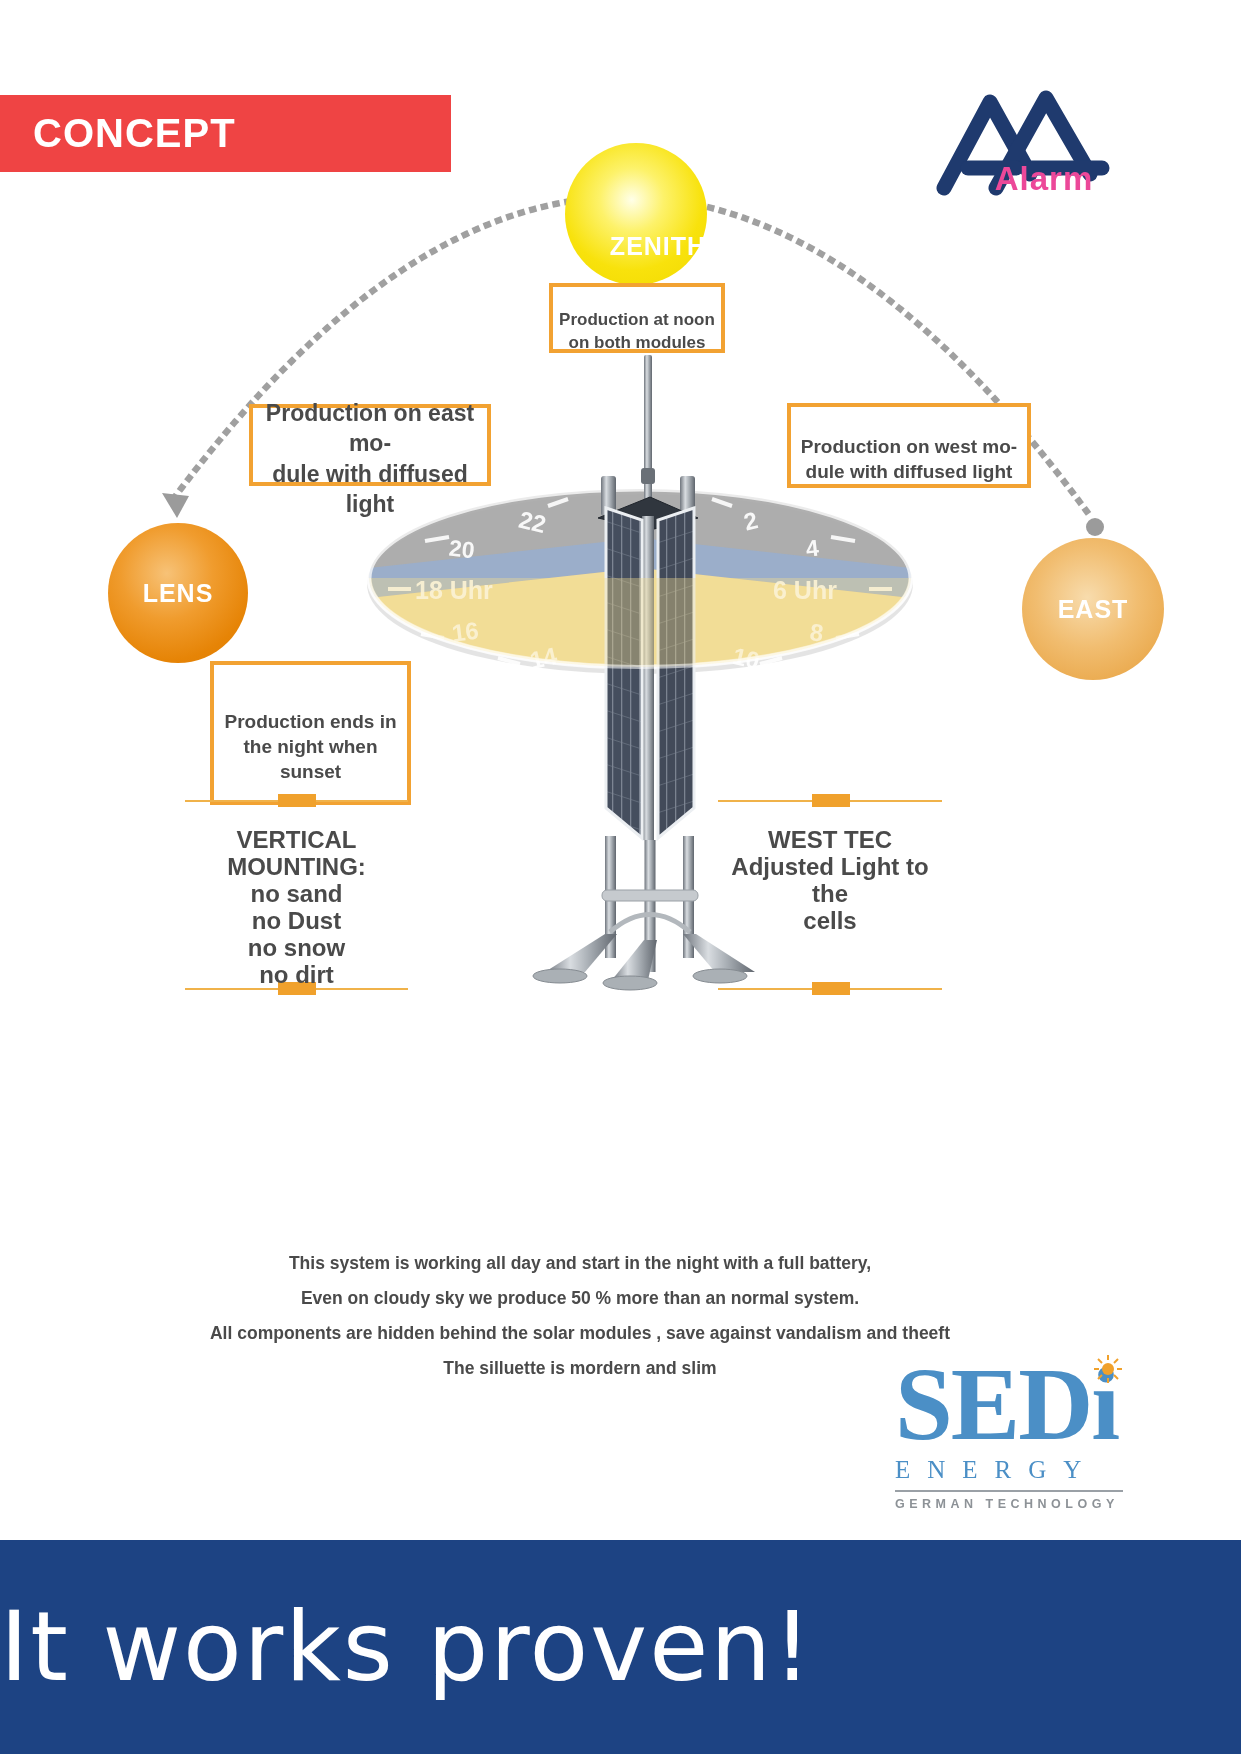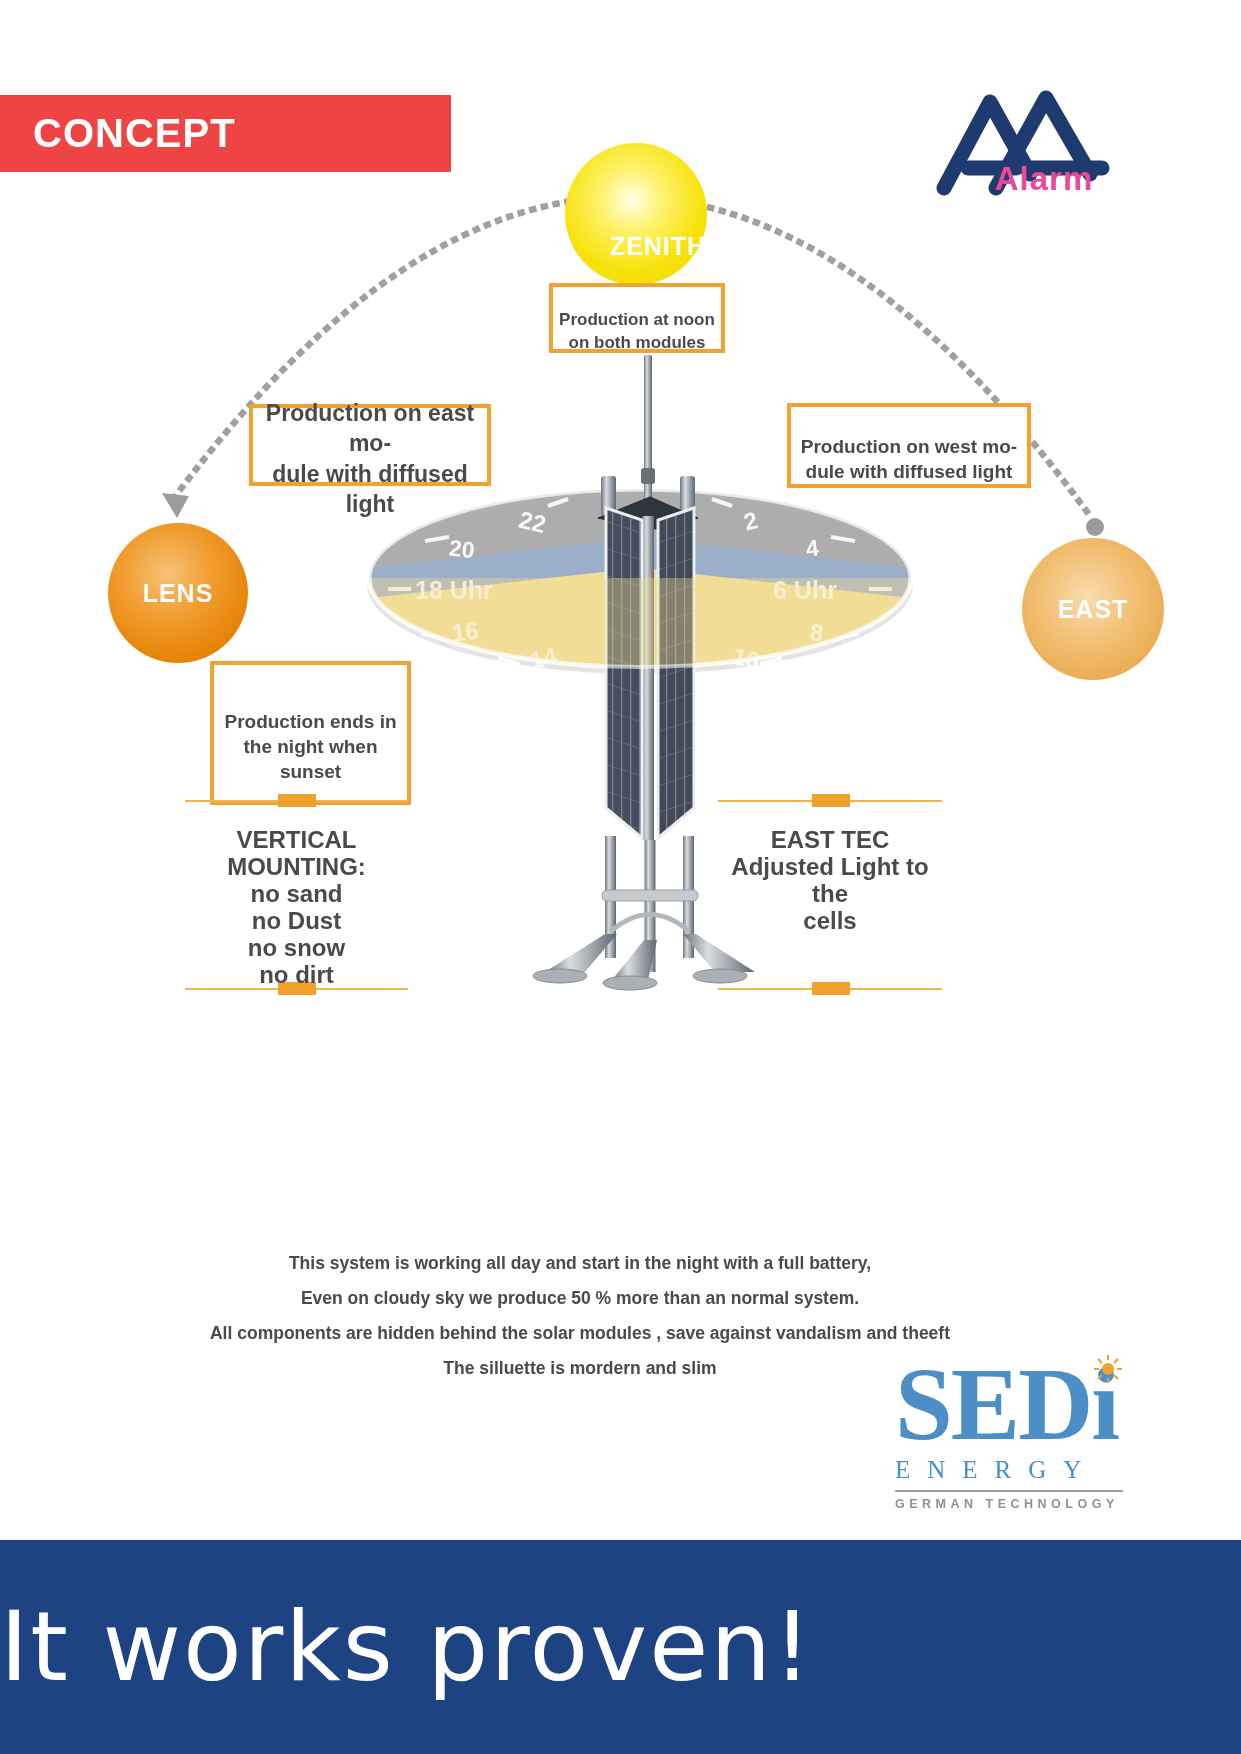"EAST TEC" div { text: EAST -> WEST }
